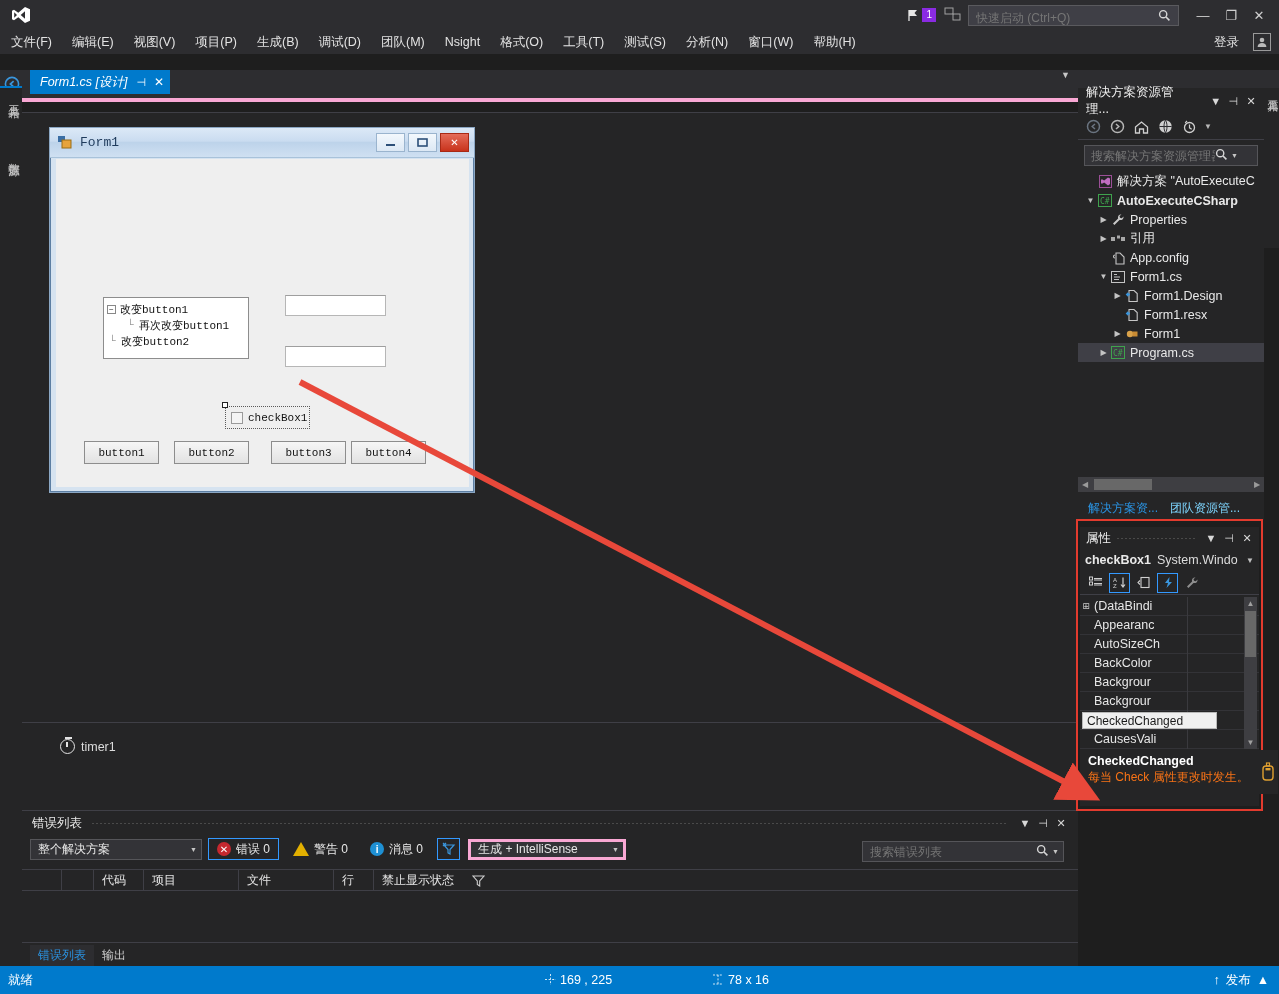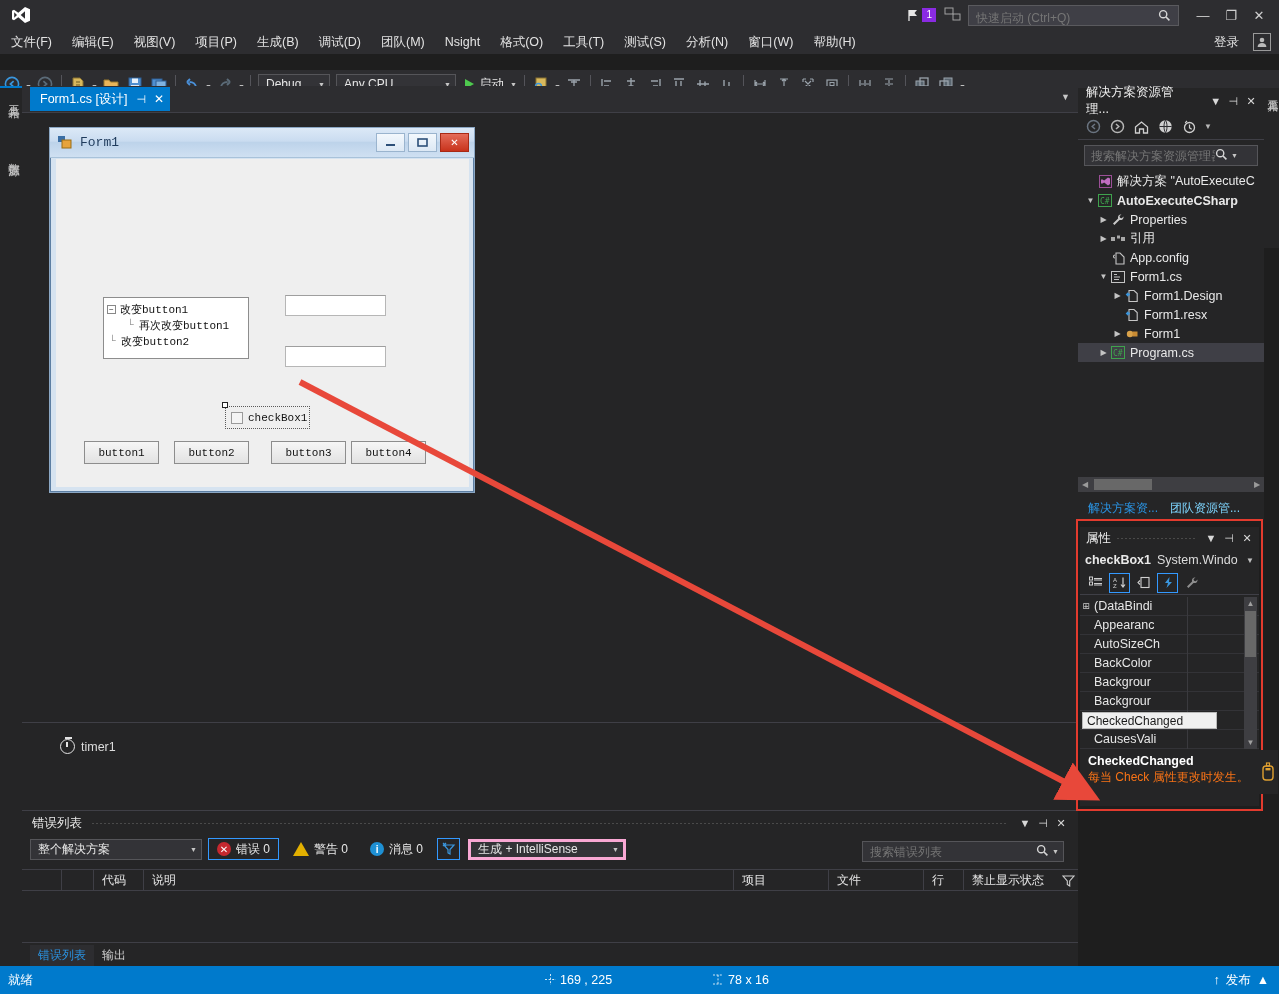"Form1.cs [设计]" #tabstrip { align-items: center -> flex-start; font-style: none -> italic; top: 86px -> 70px }
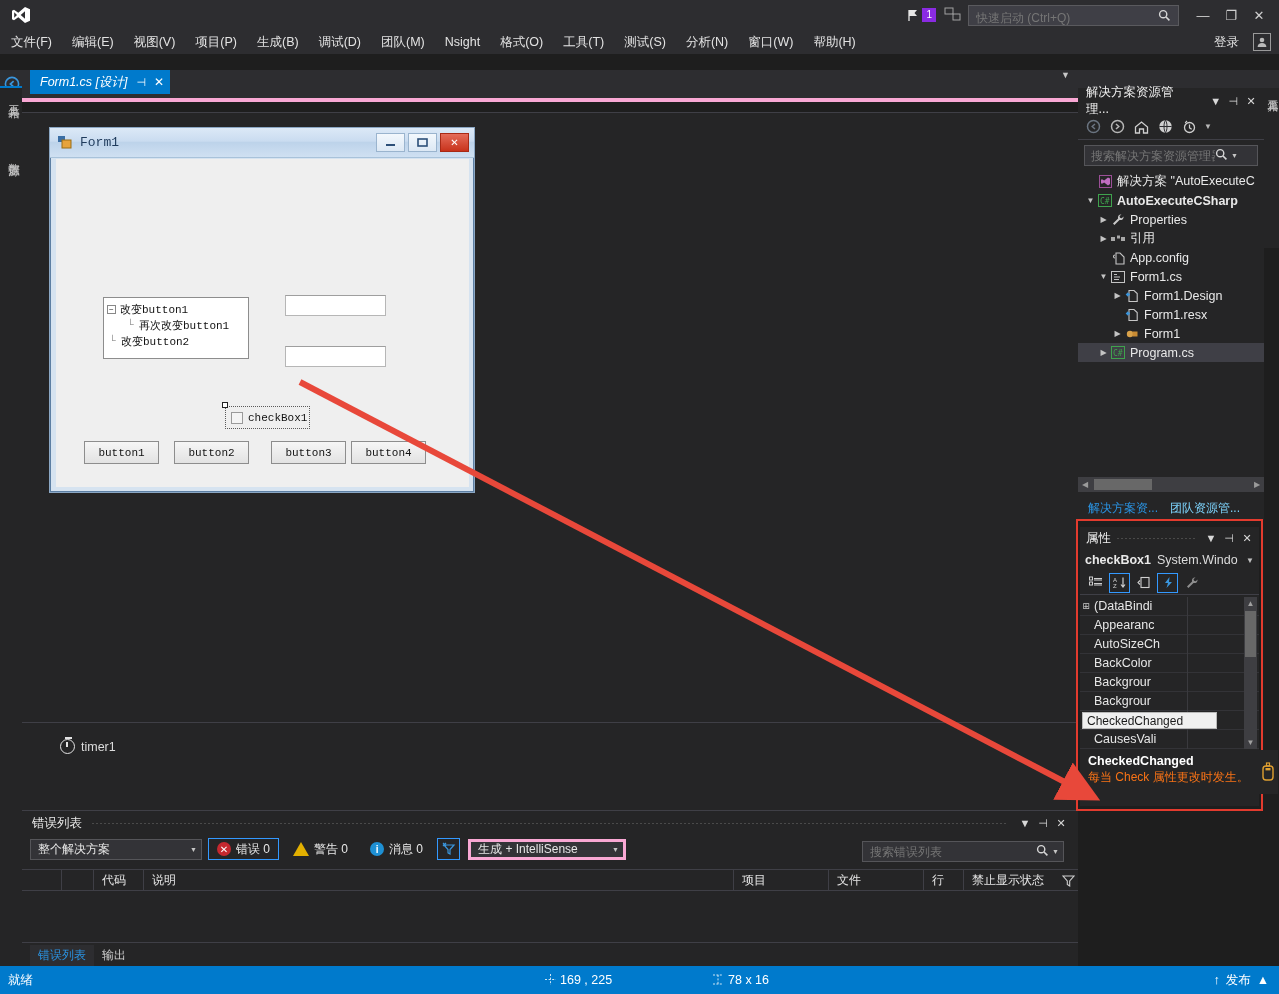"说明" div.el-col { html: <div>说明</div> -> none }
